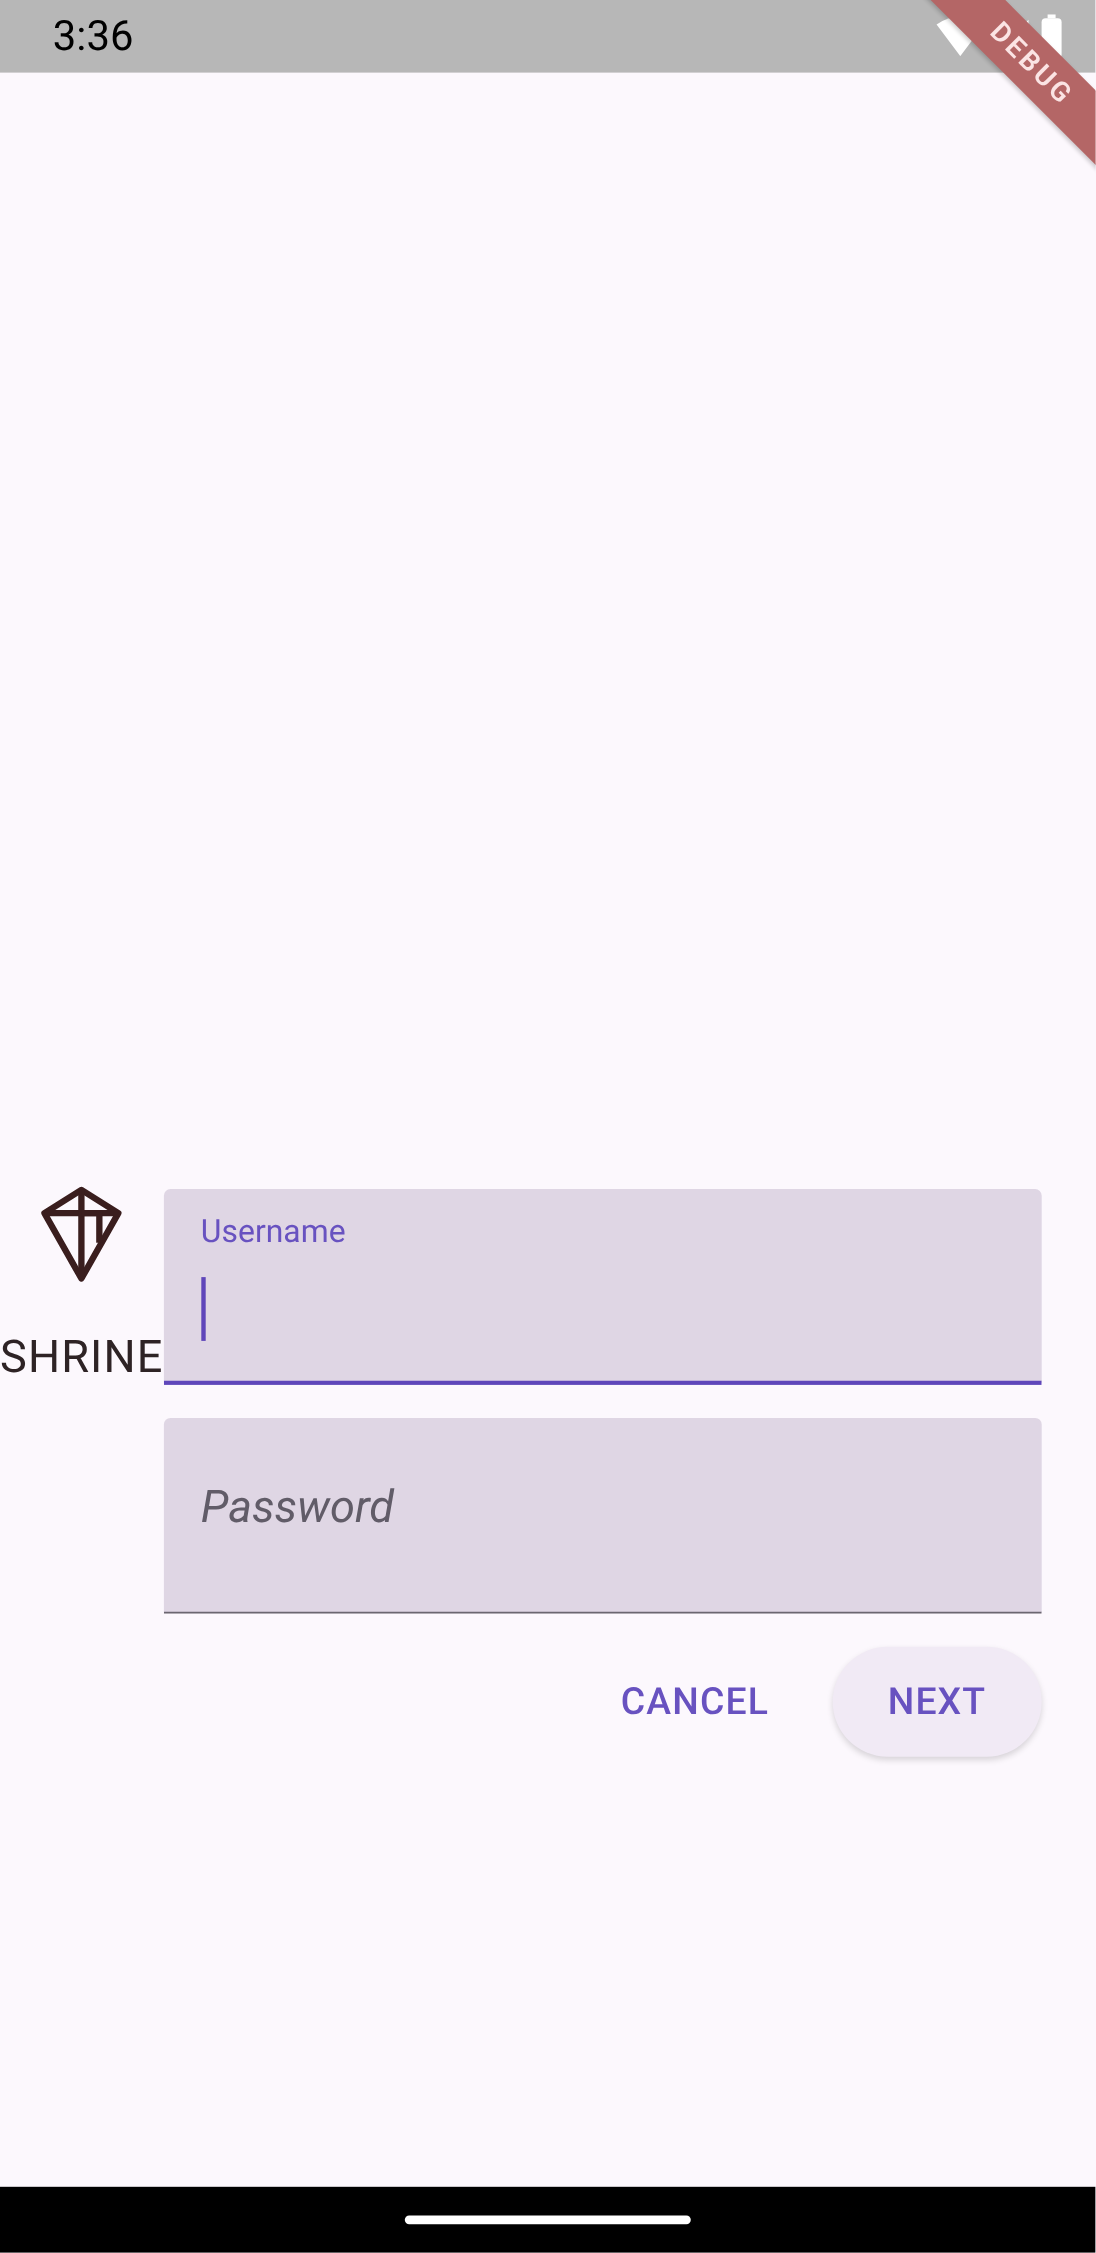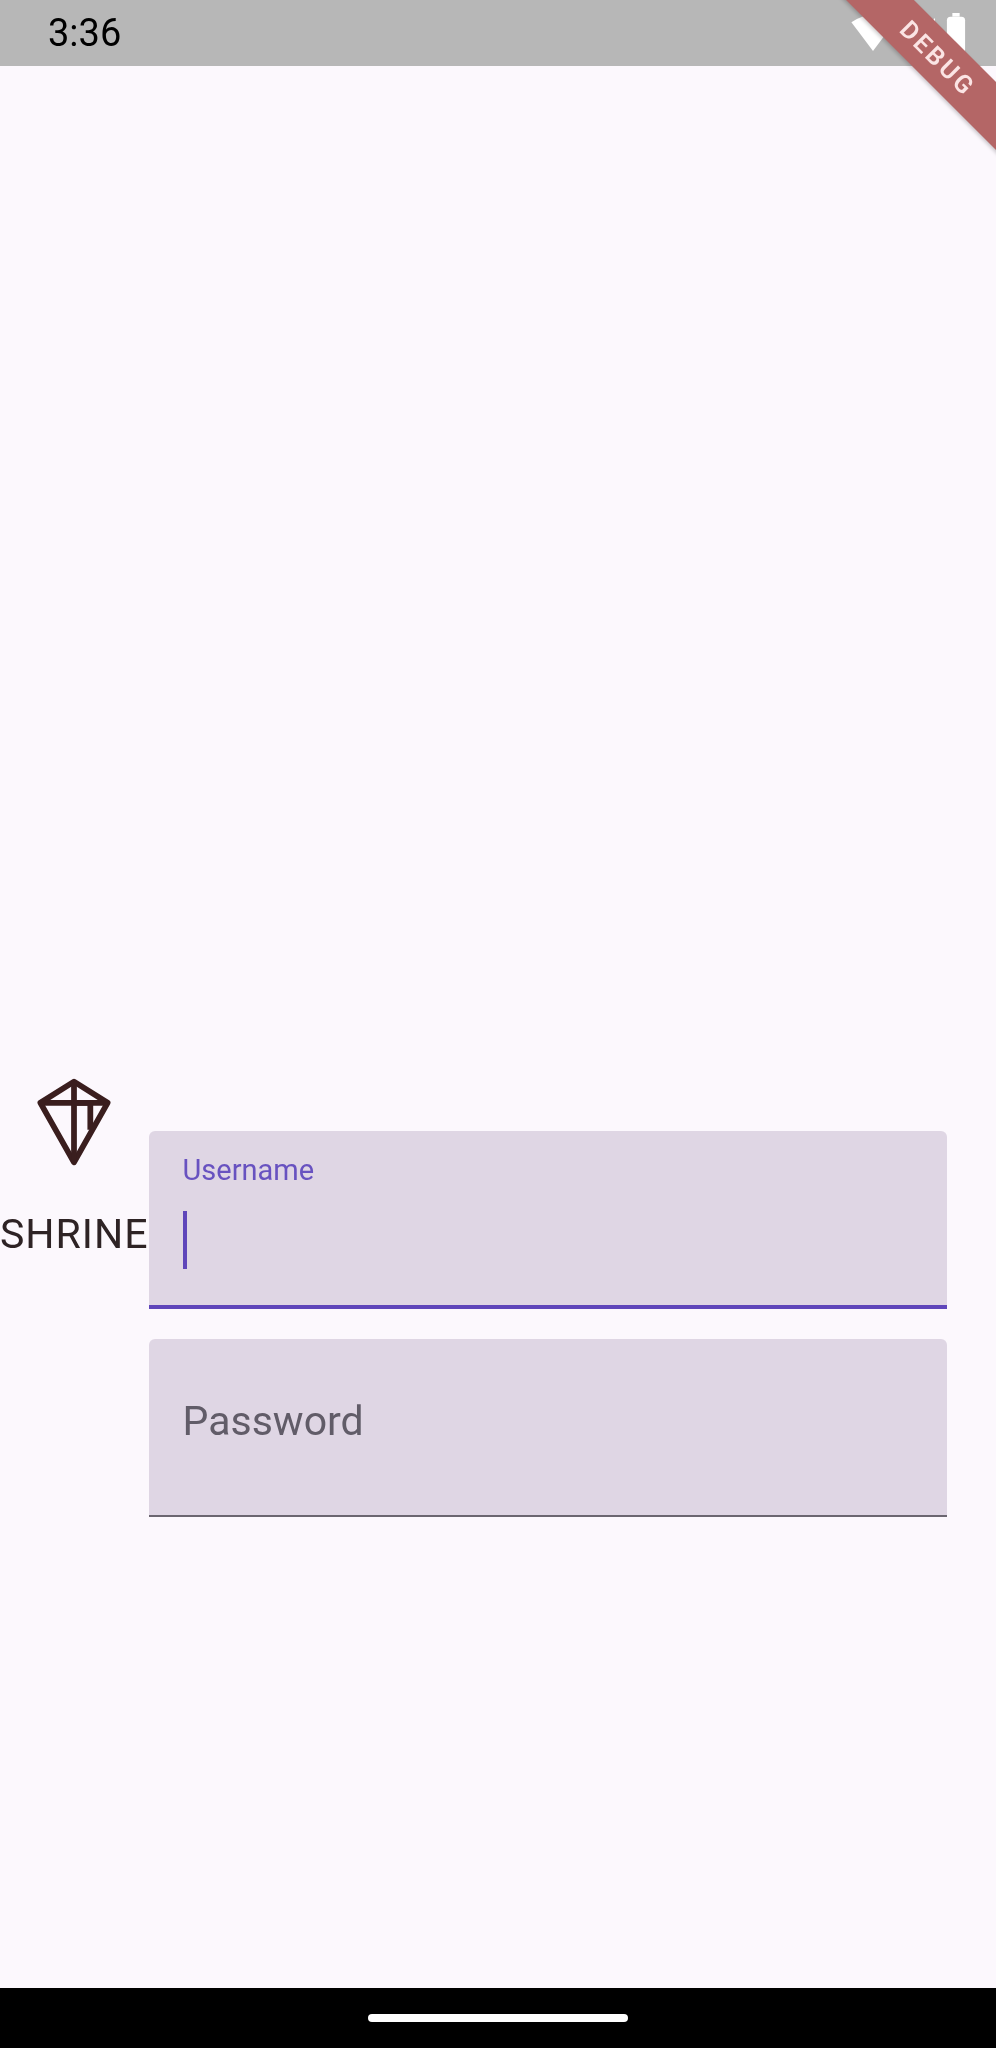"Password" .field-placeholder { font-style: none -> italic }
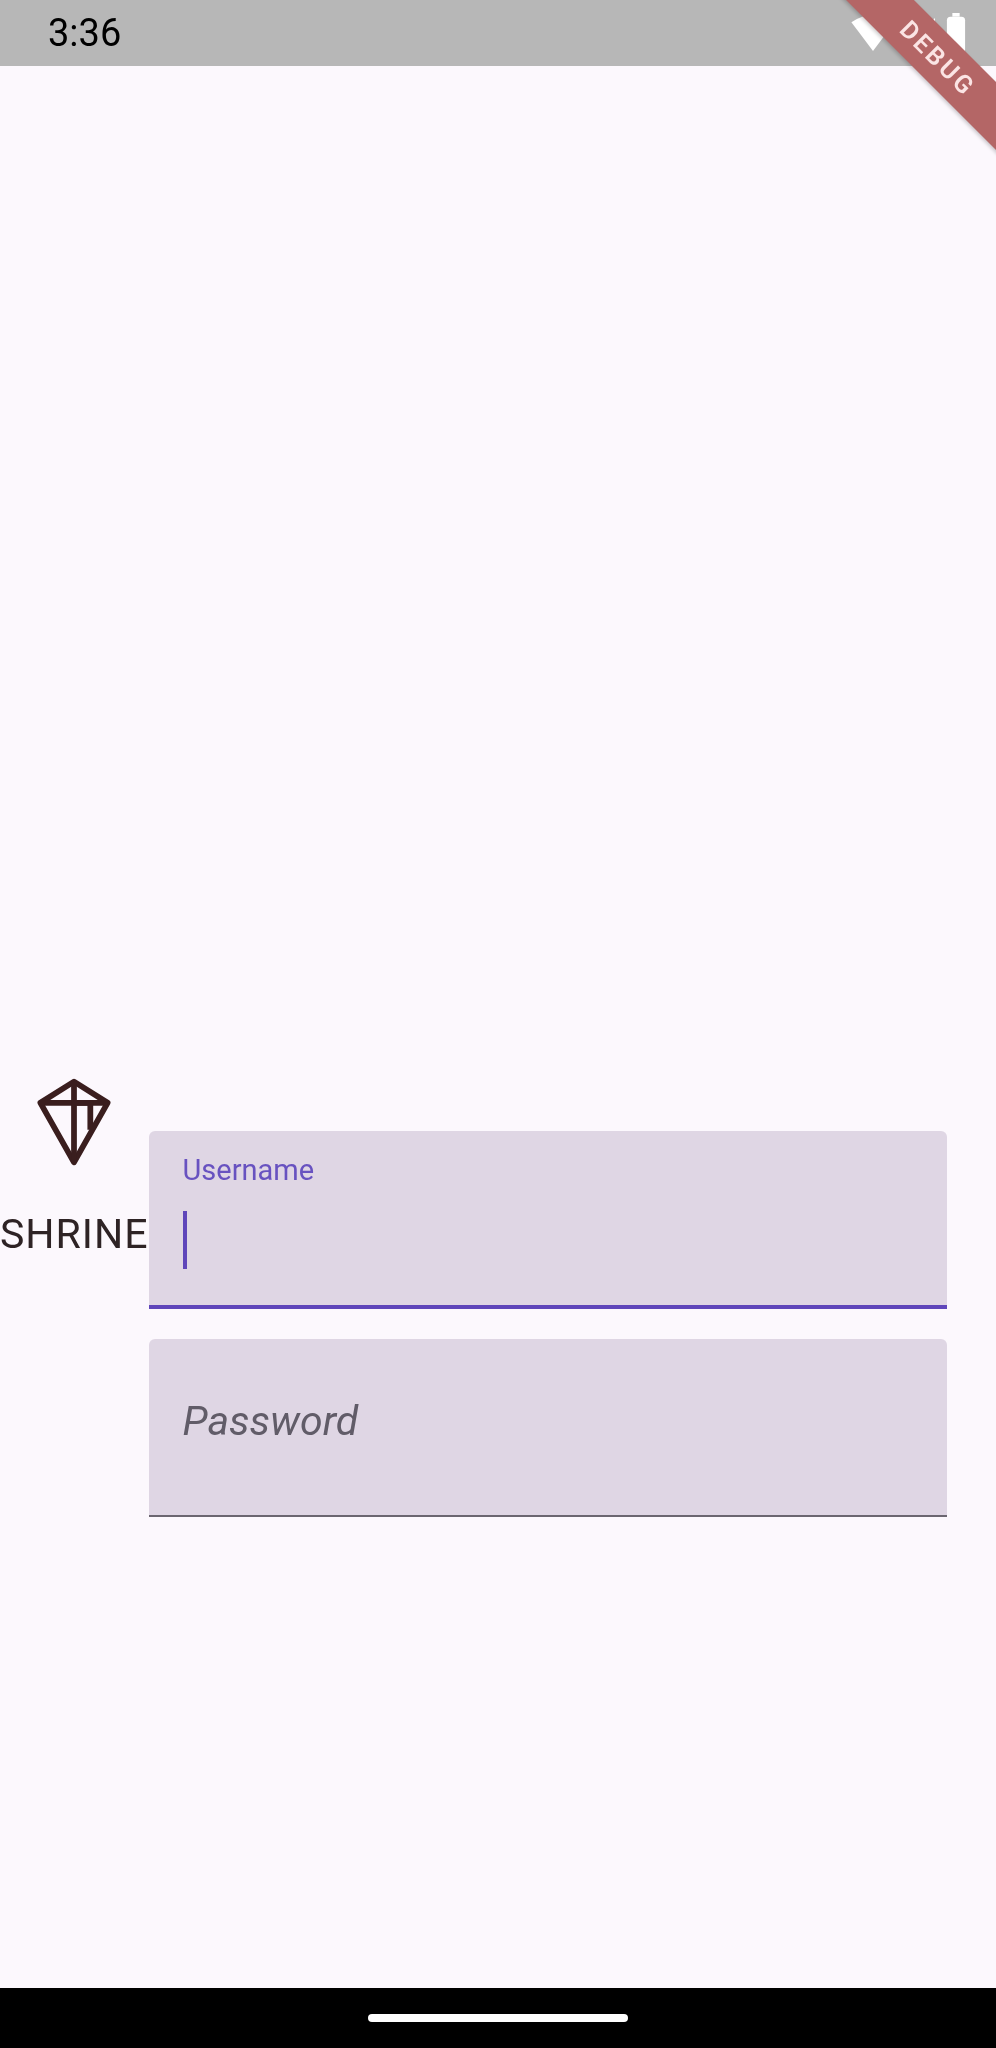"CANCEL" div.button-row { html: none -> <div> <button>CANCEL</button> <button>NEXT</button> </div> }
